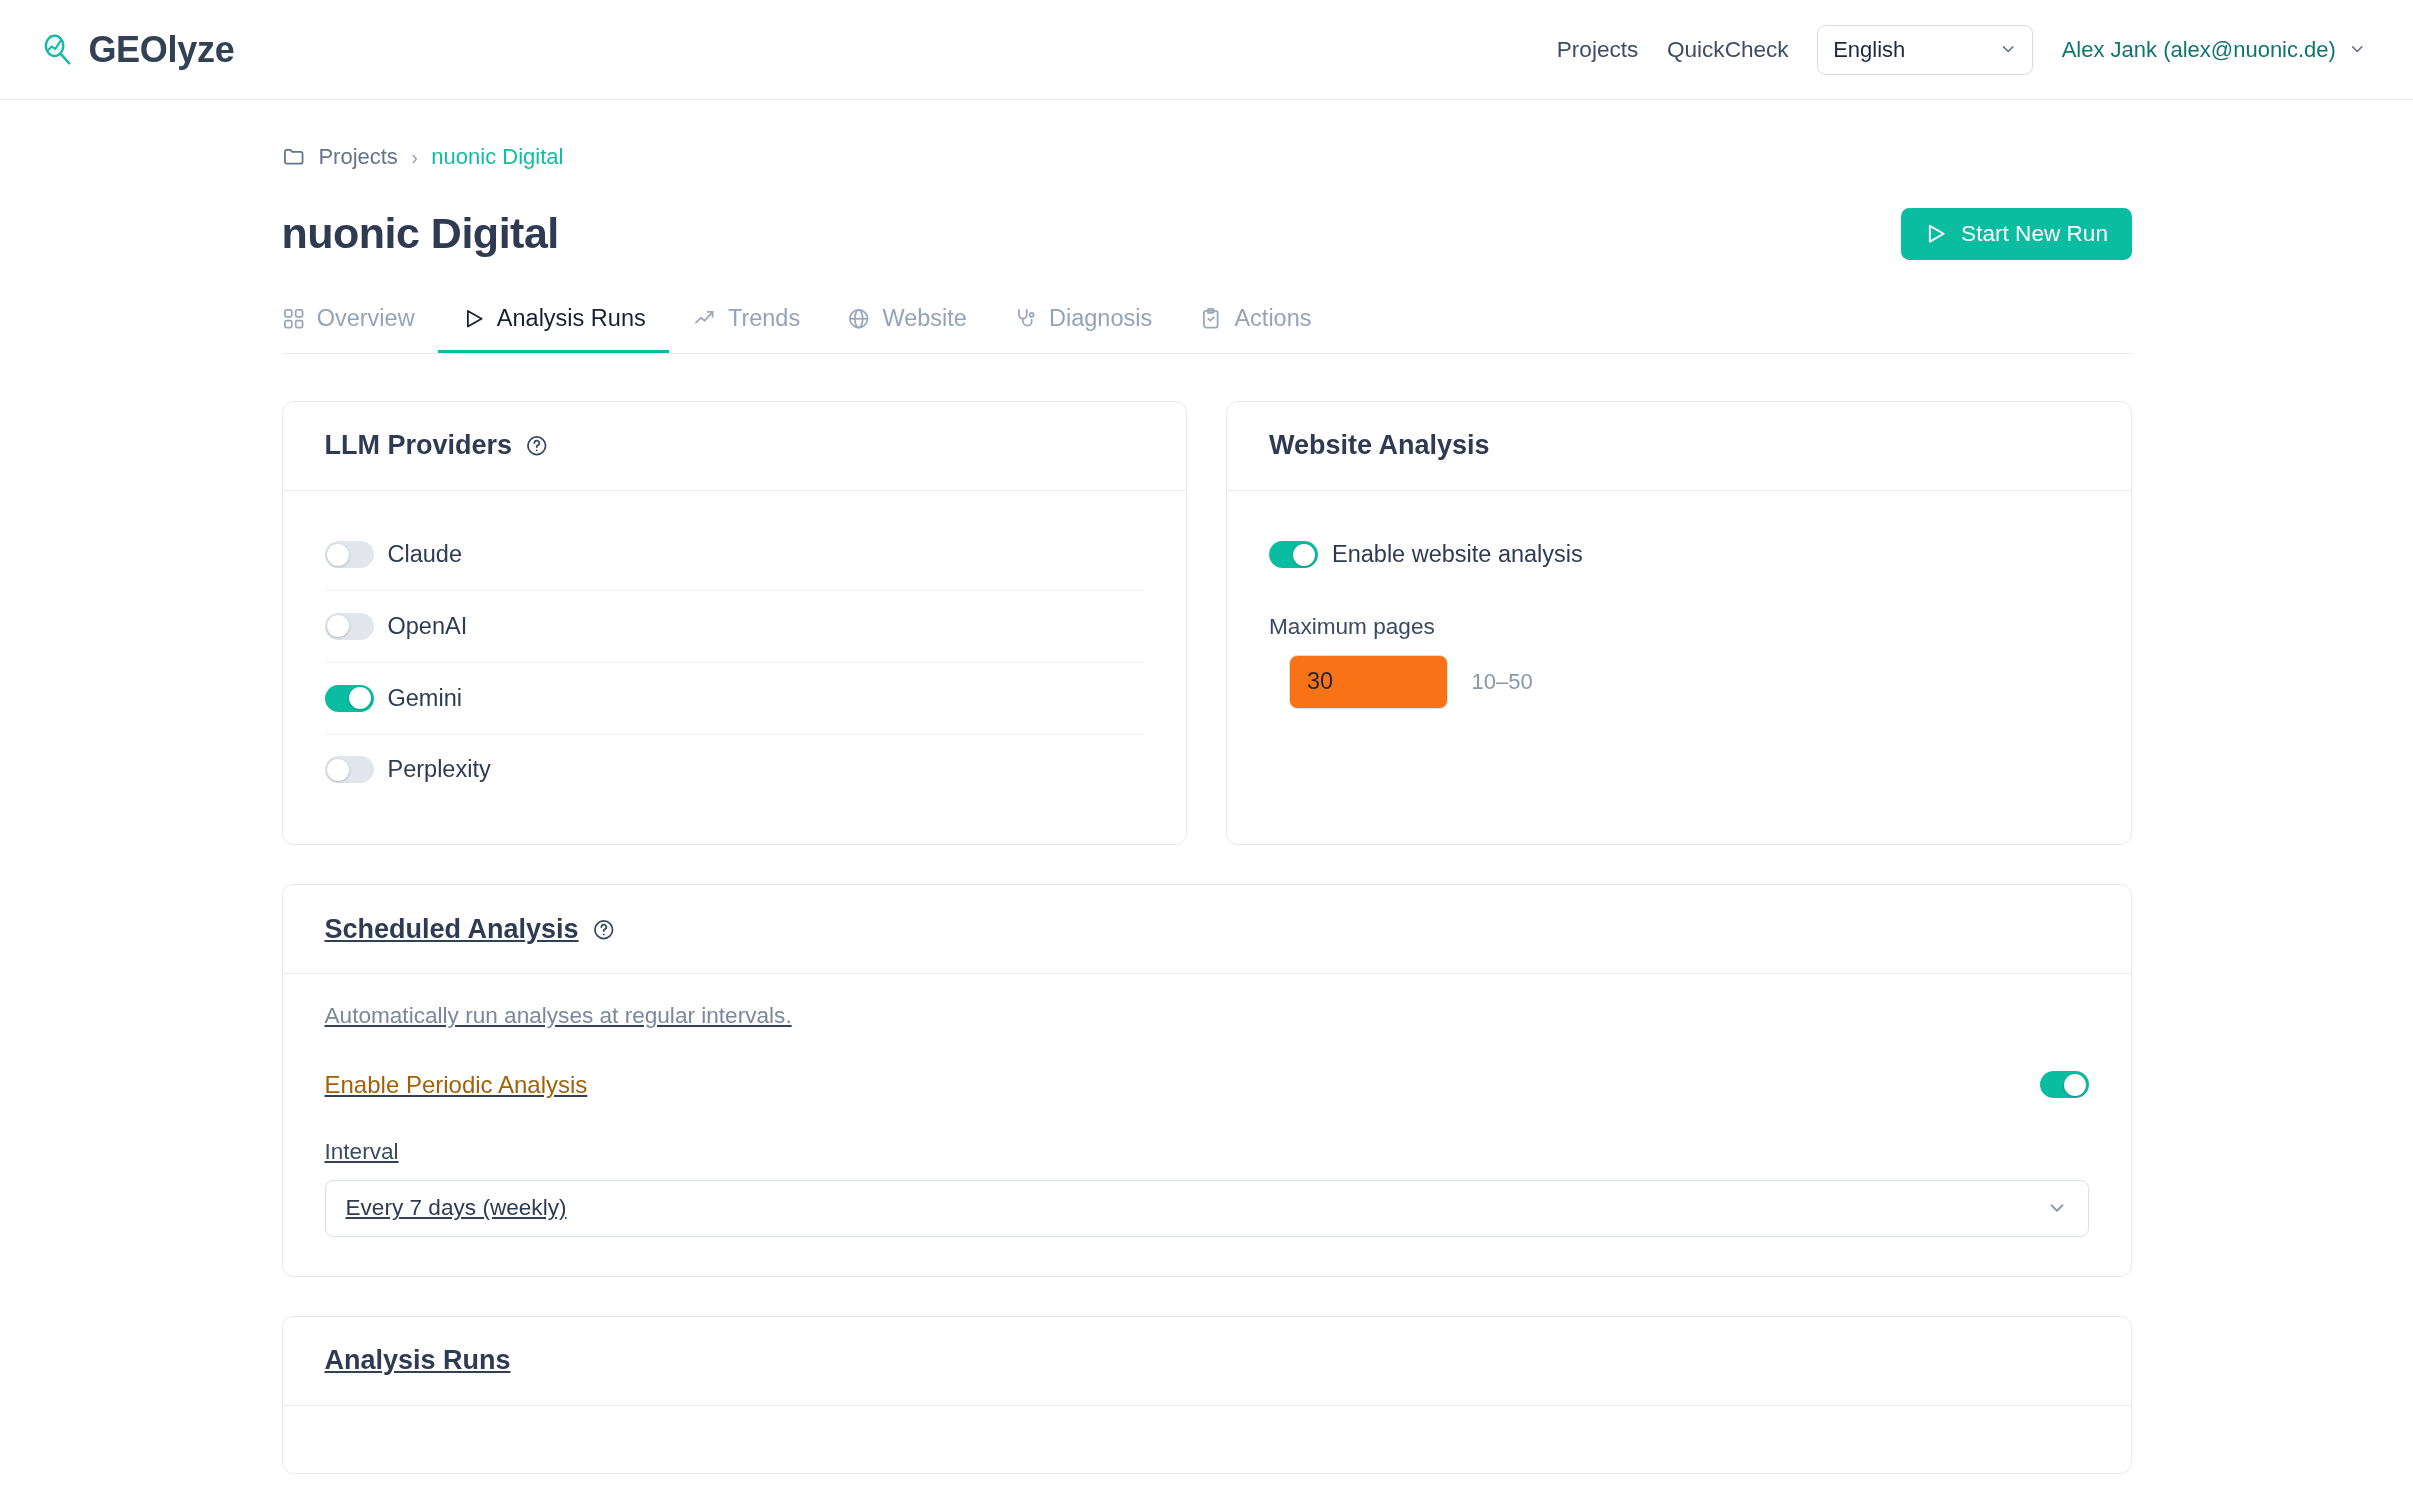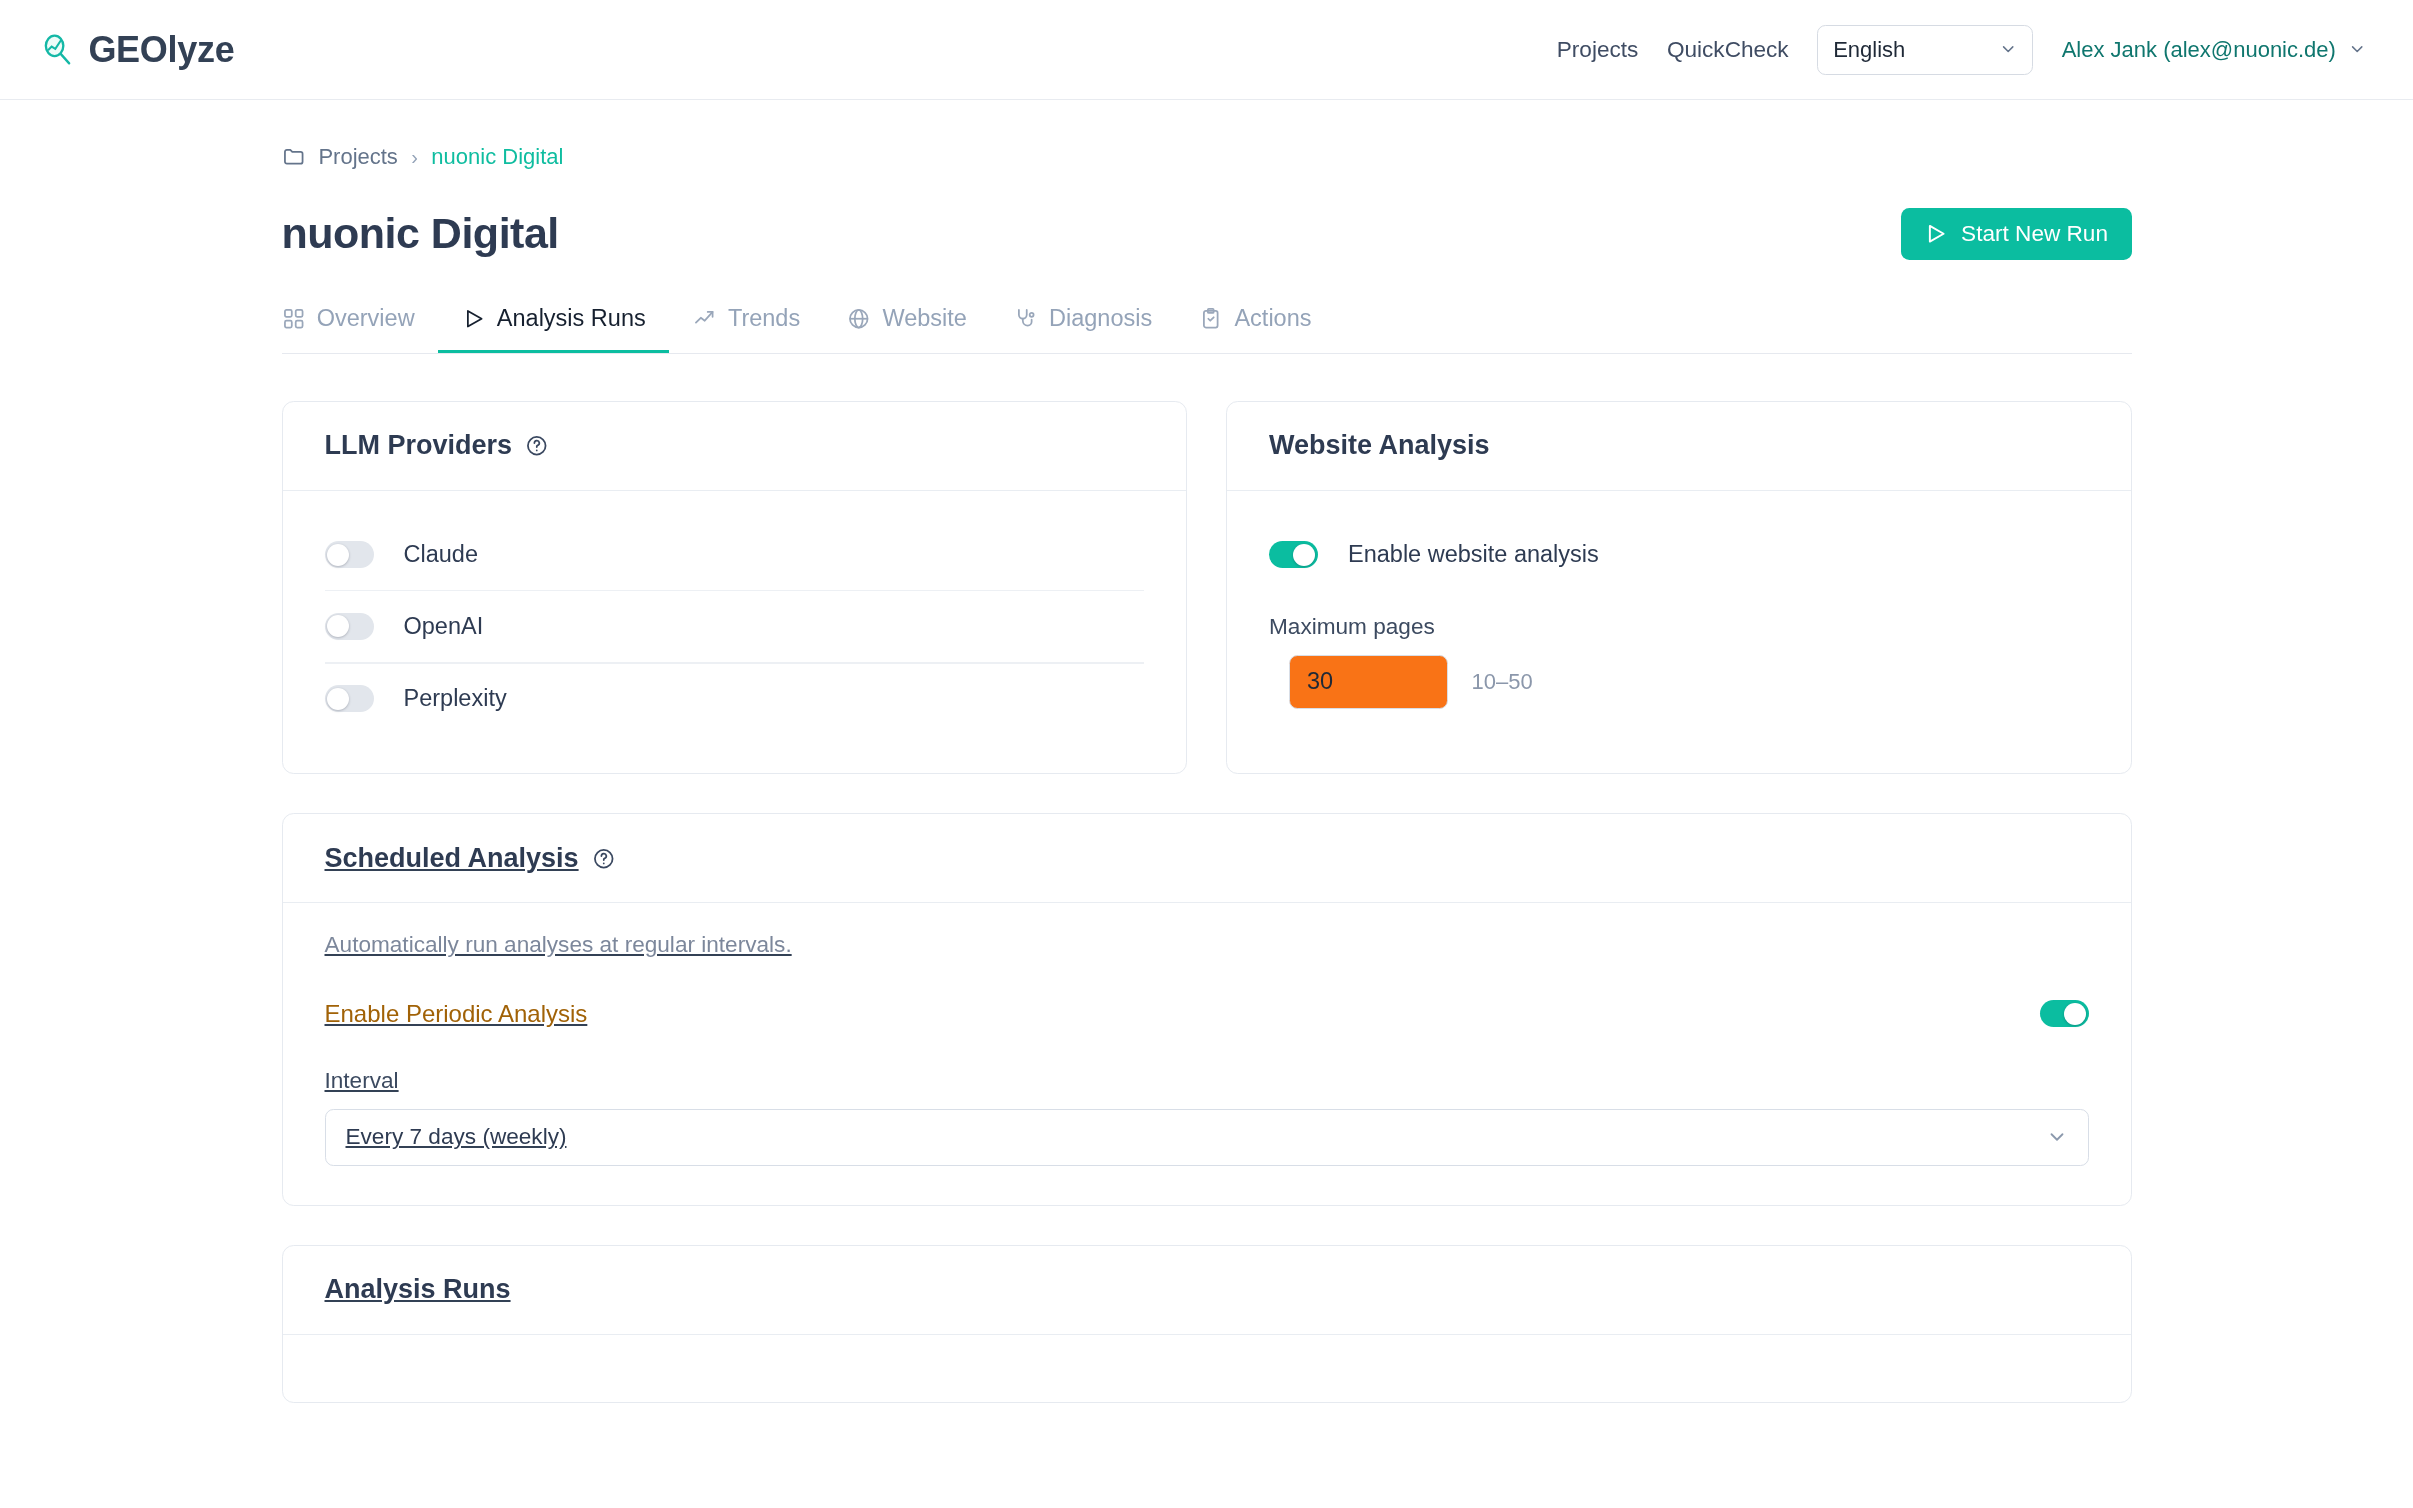"Claude" .toggle-row { gap: 30px -> 14px }
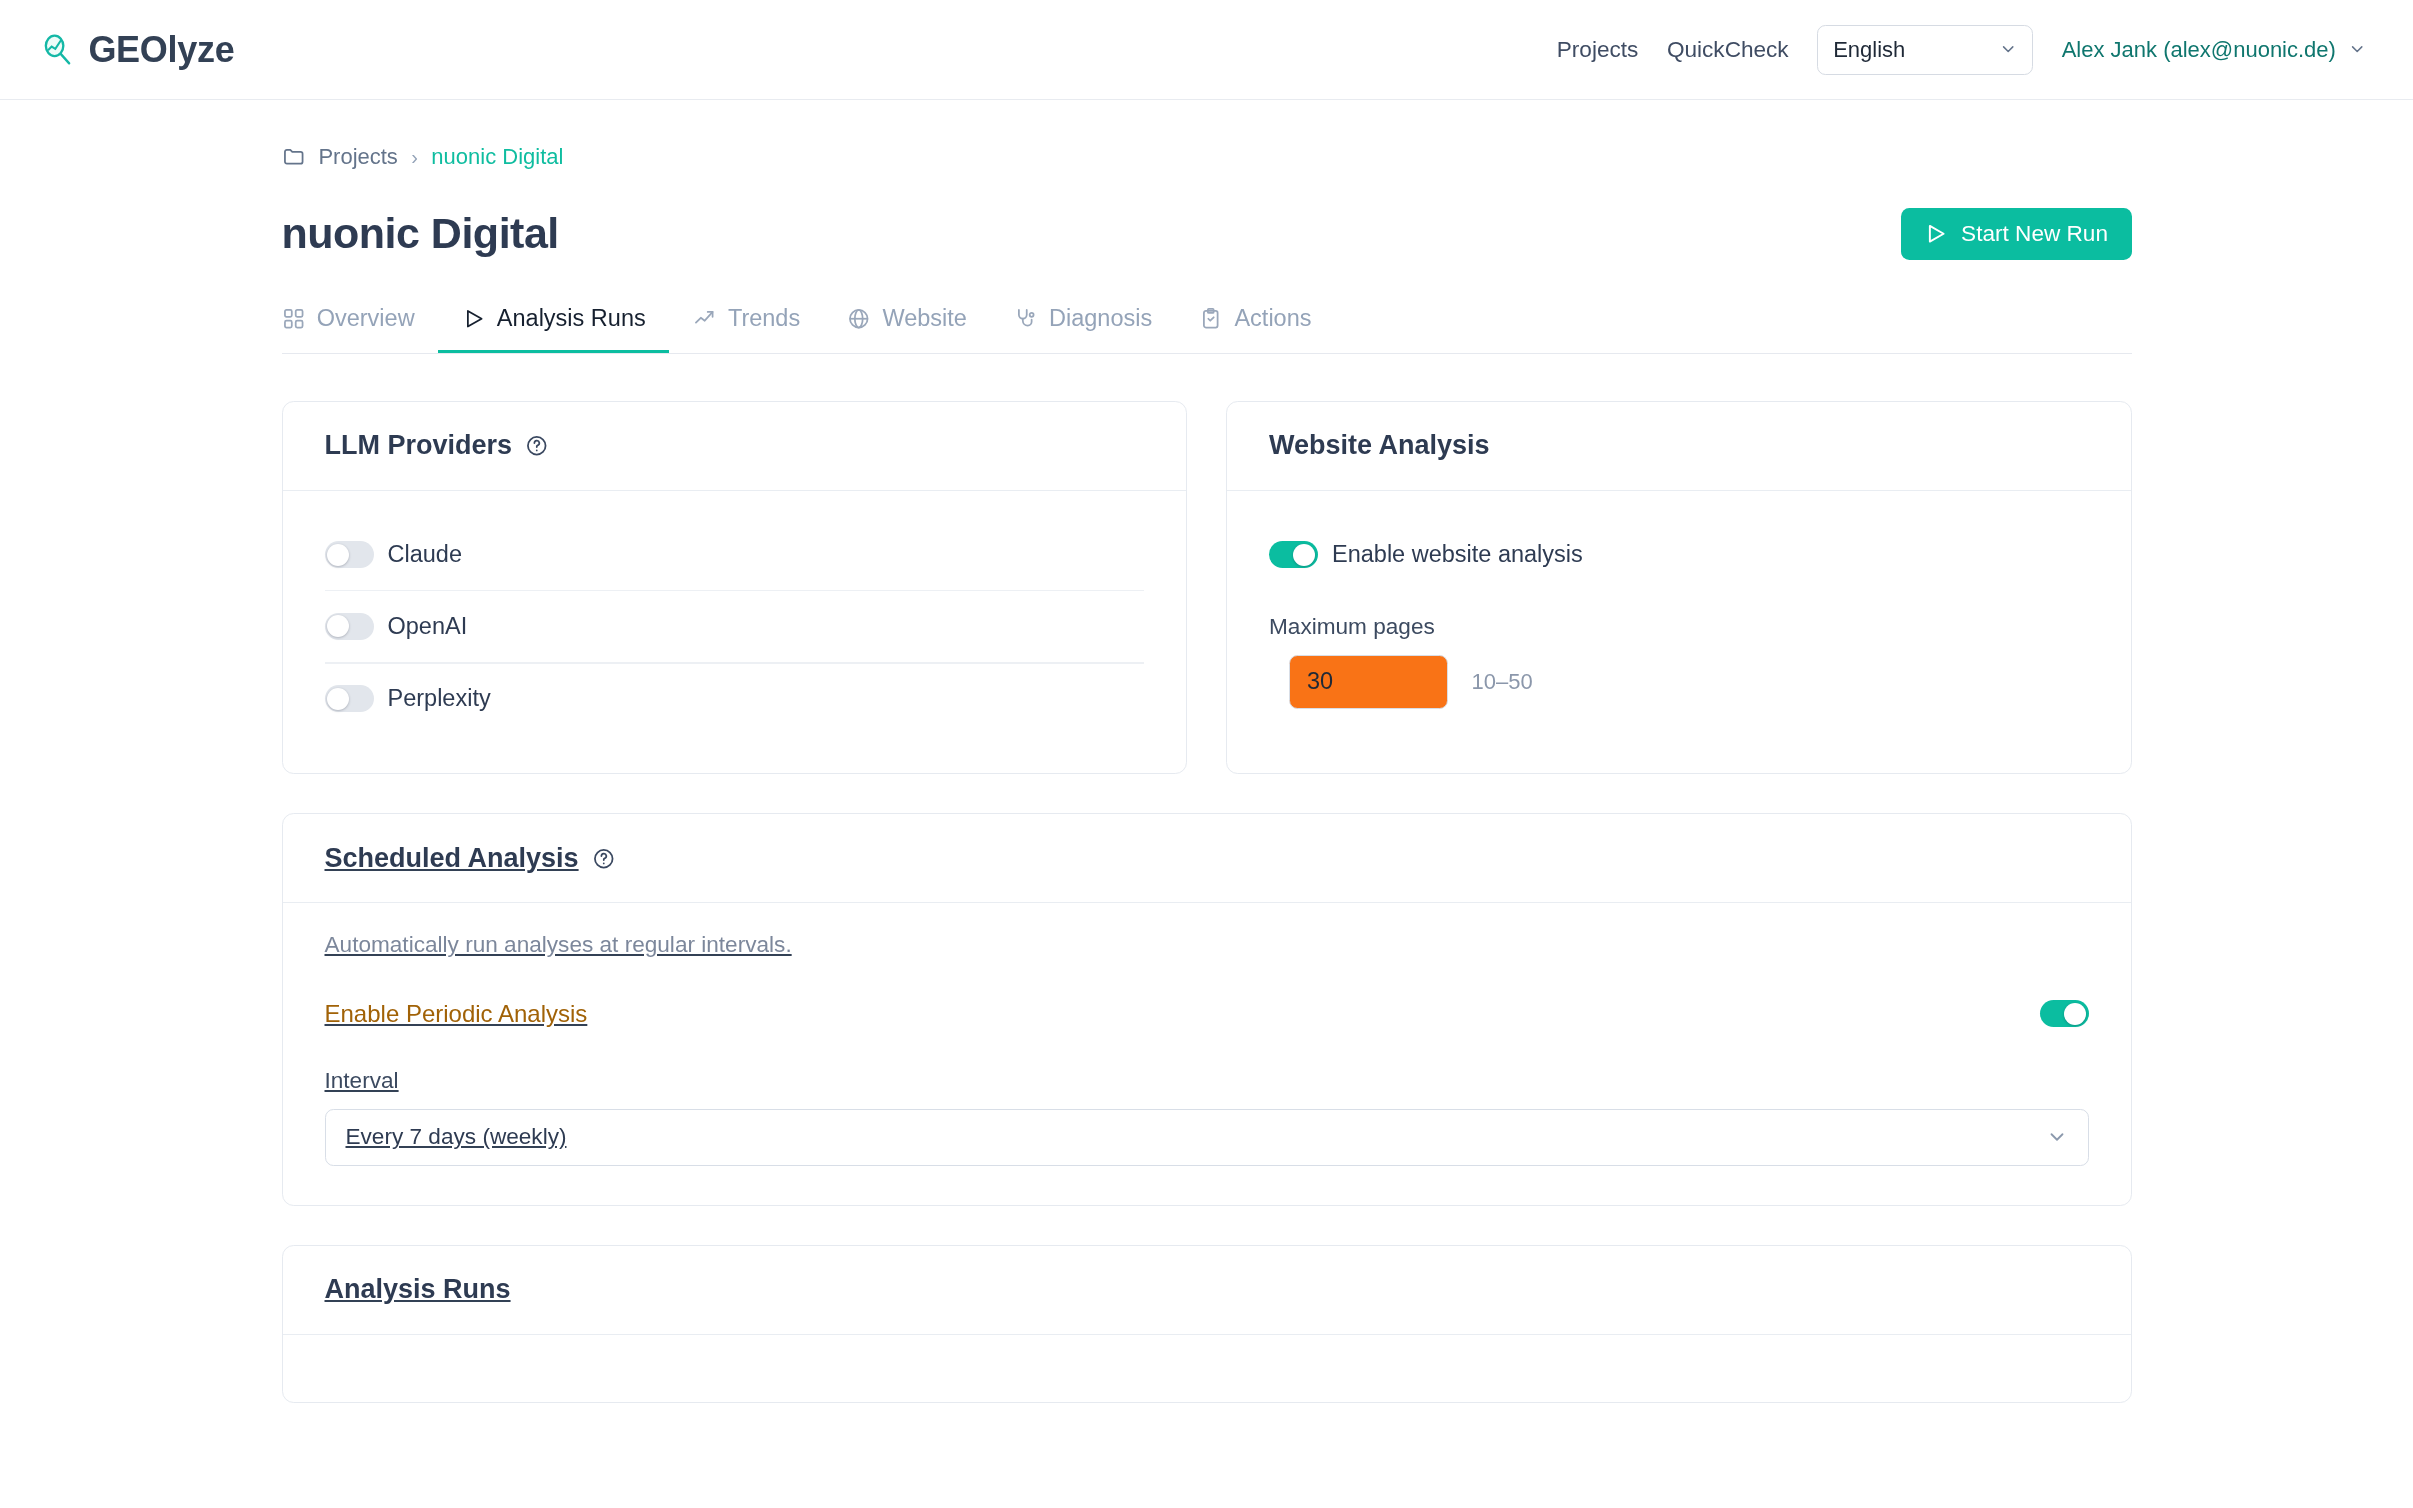"Gemini" div.toggle-row { html: none -> <div> <span> <span></span> </span> <span>Gemini</span> </div> }
